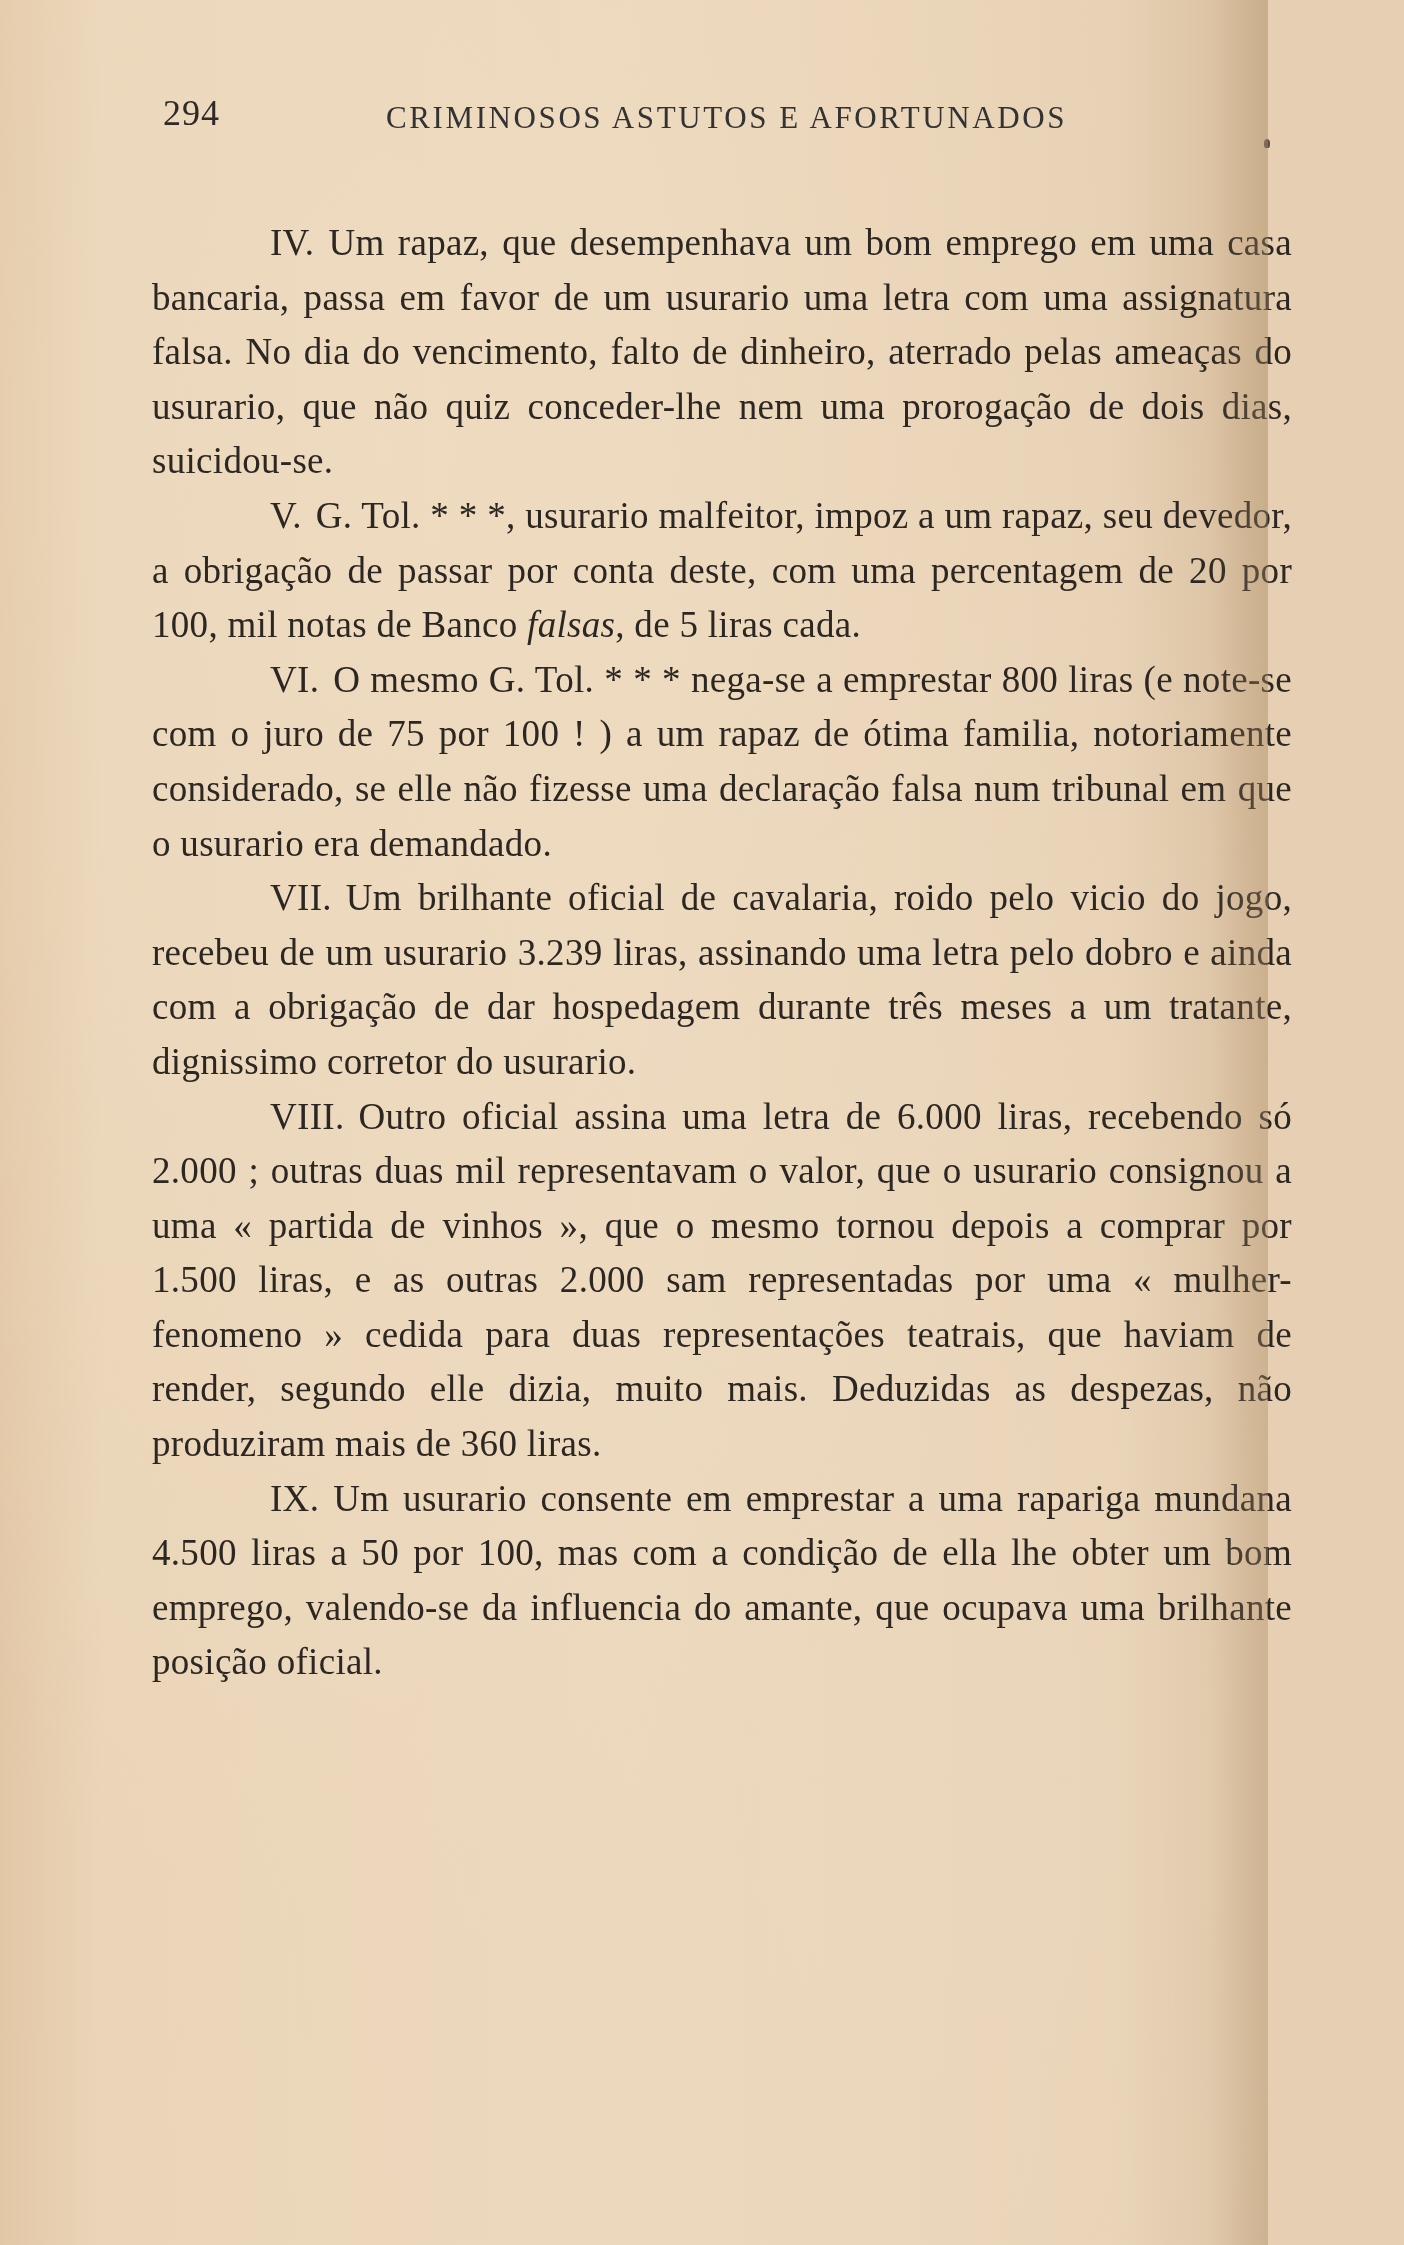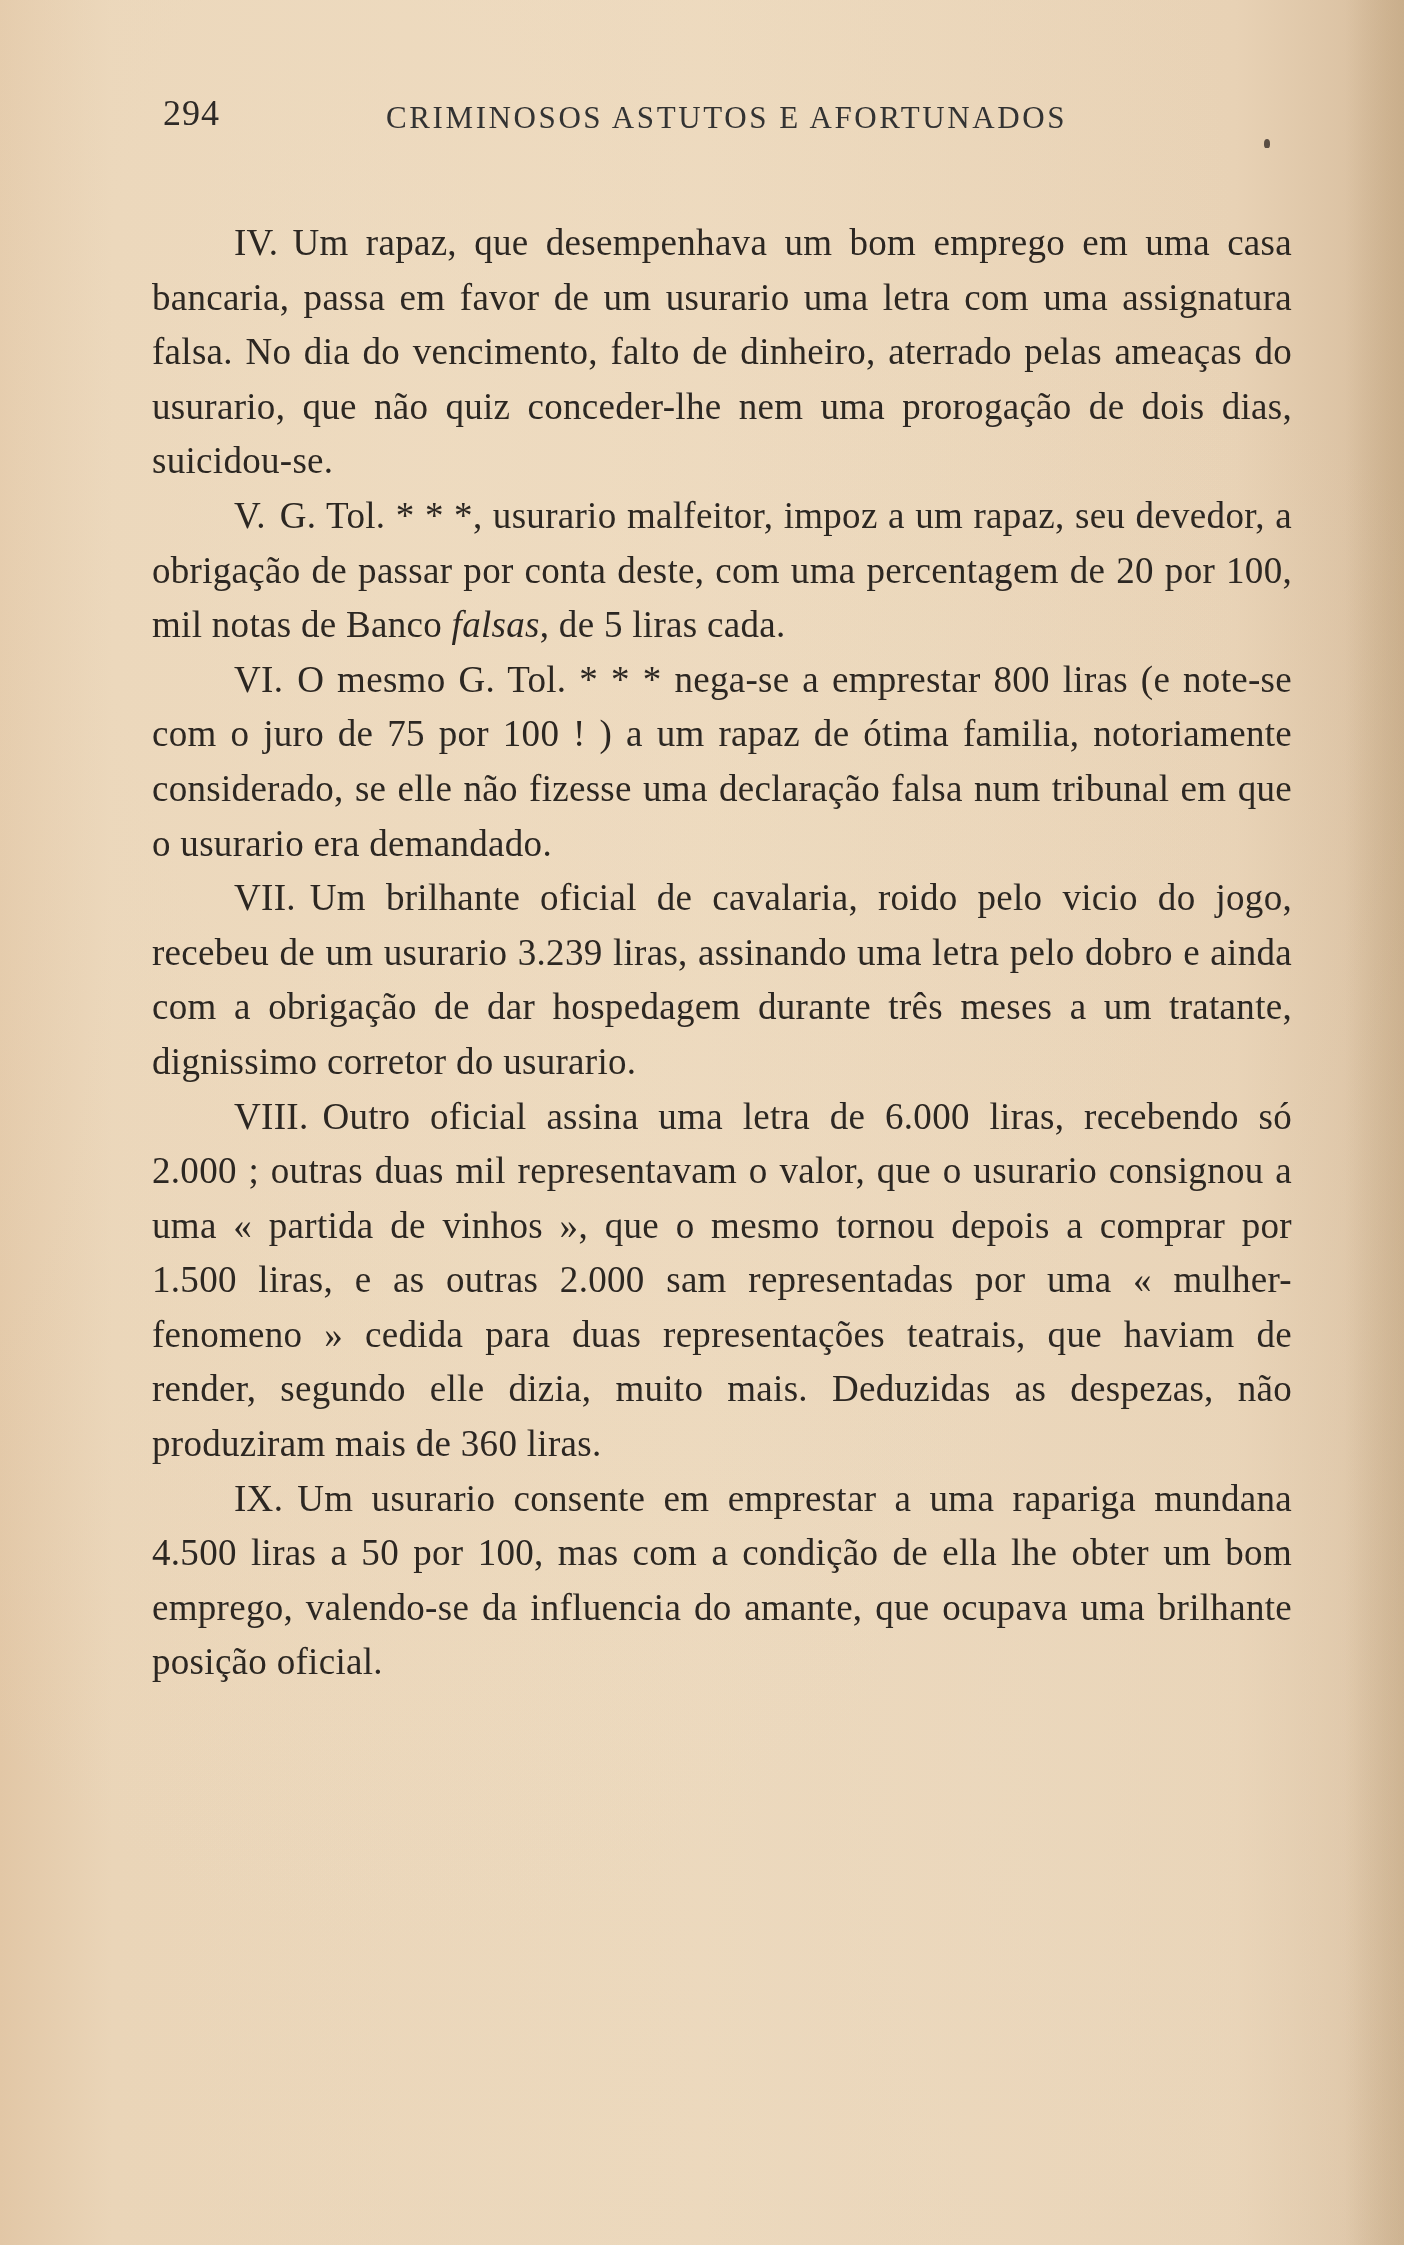"294" .page { width: 1404px -> 1268px }
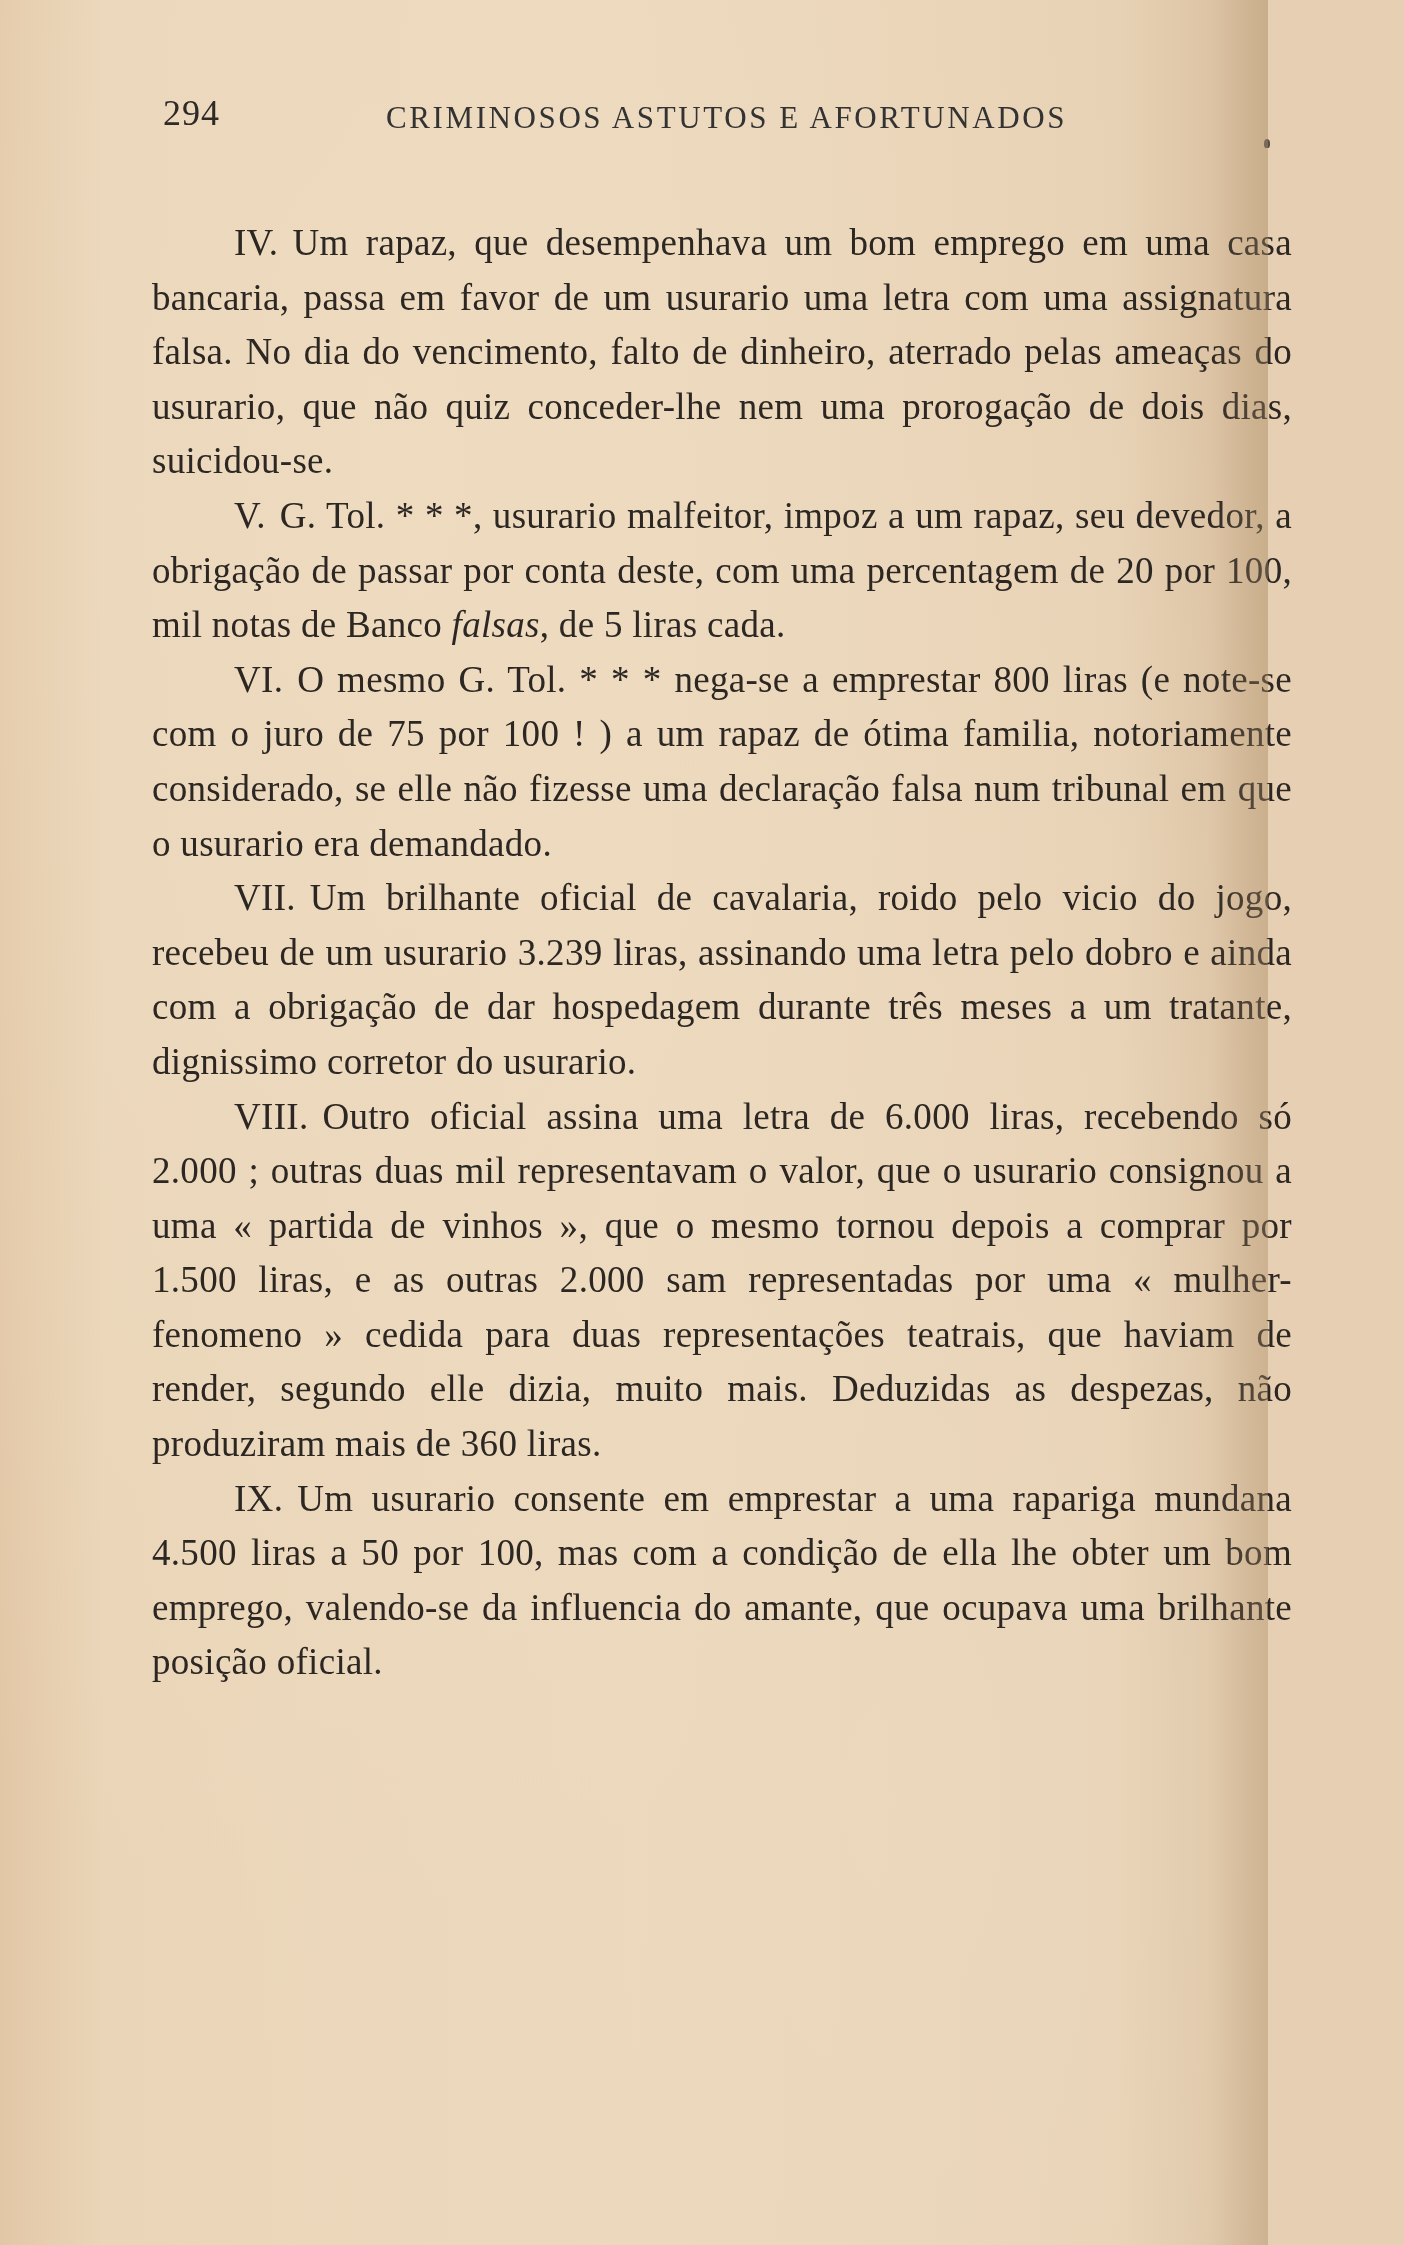"IV." .para .num { margin-left: none -> 36px }
